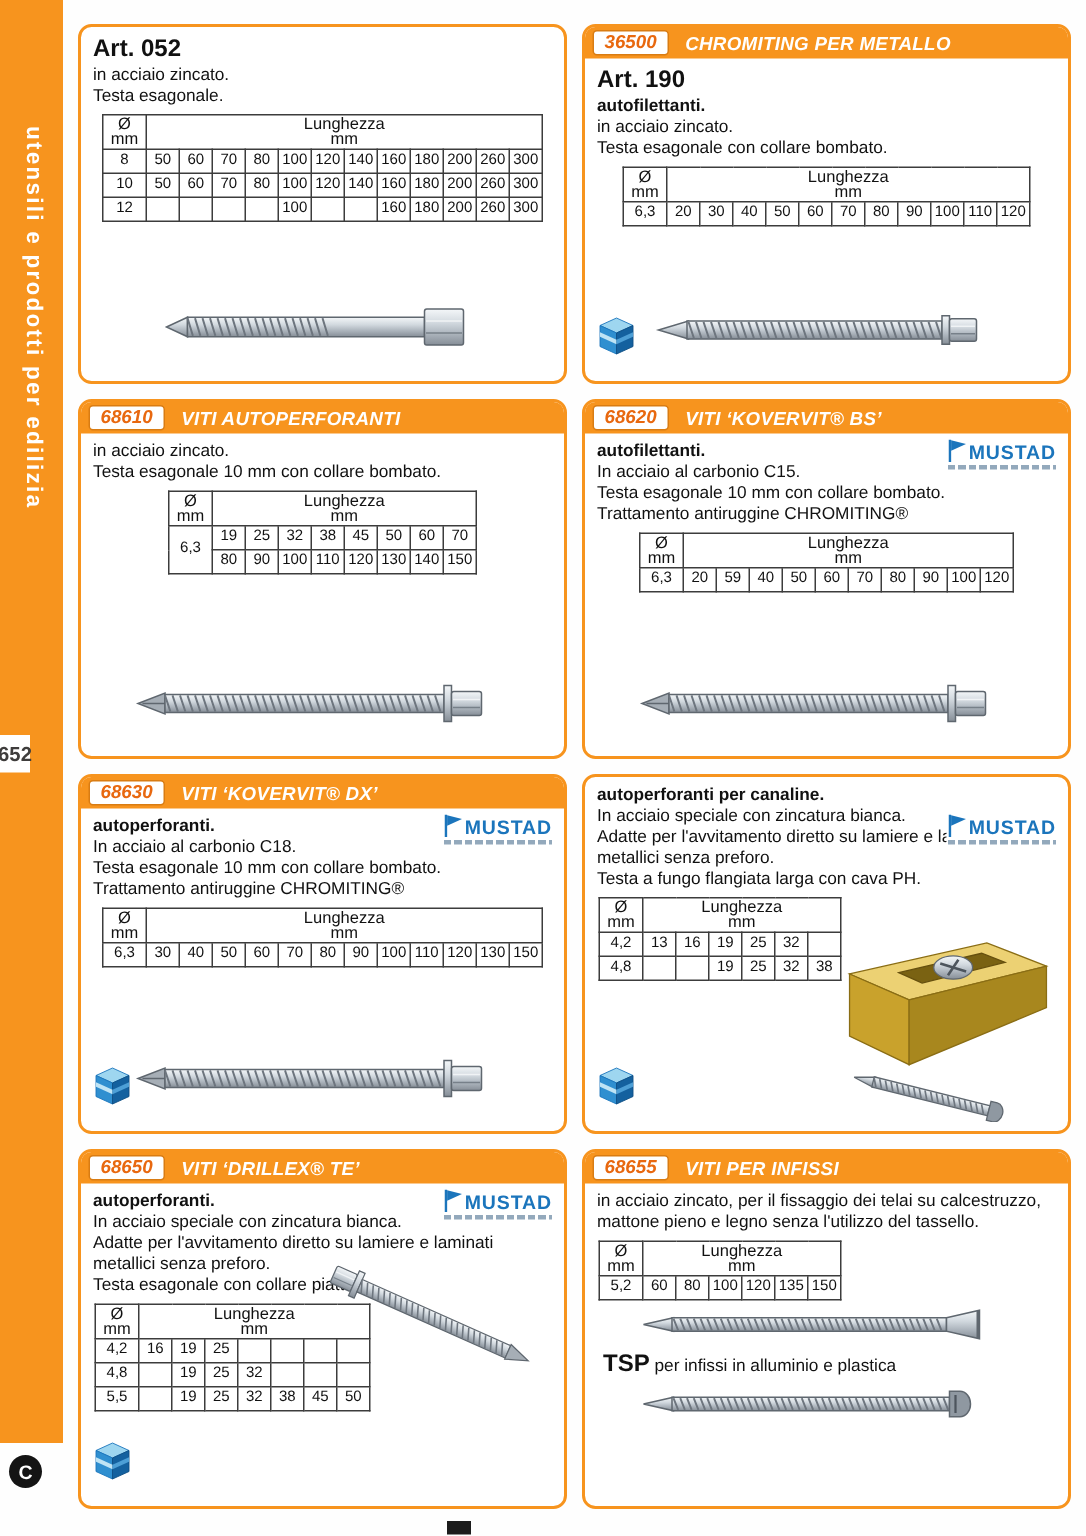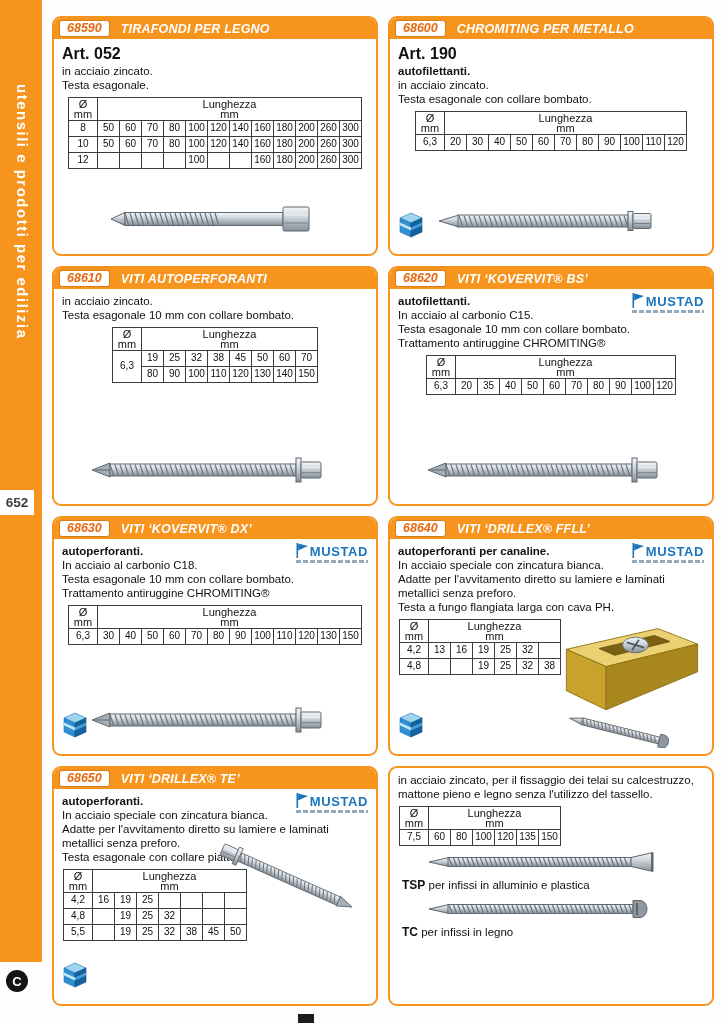"68590" header.card-head { html: <header> <span>68590</span> <span>TIRAFONDI PER LEGNO</span> </header> -> none }
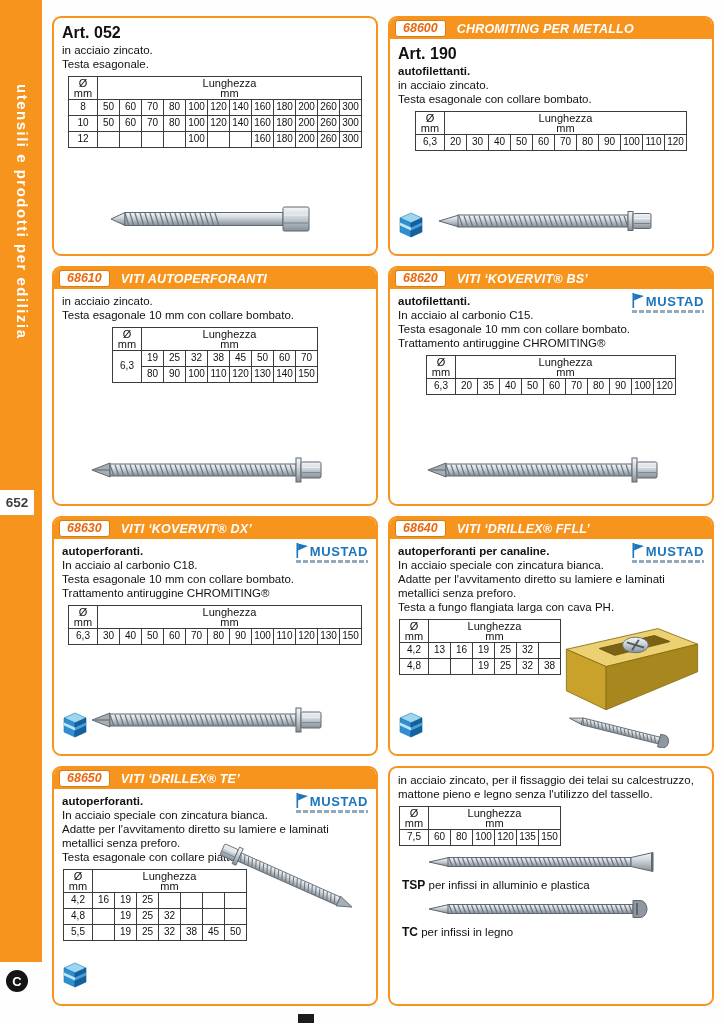"68600" span.code { text: 68600 -> 36500 }
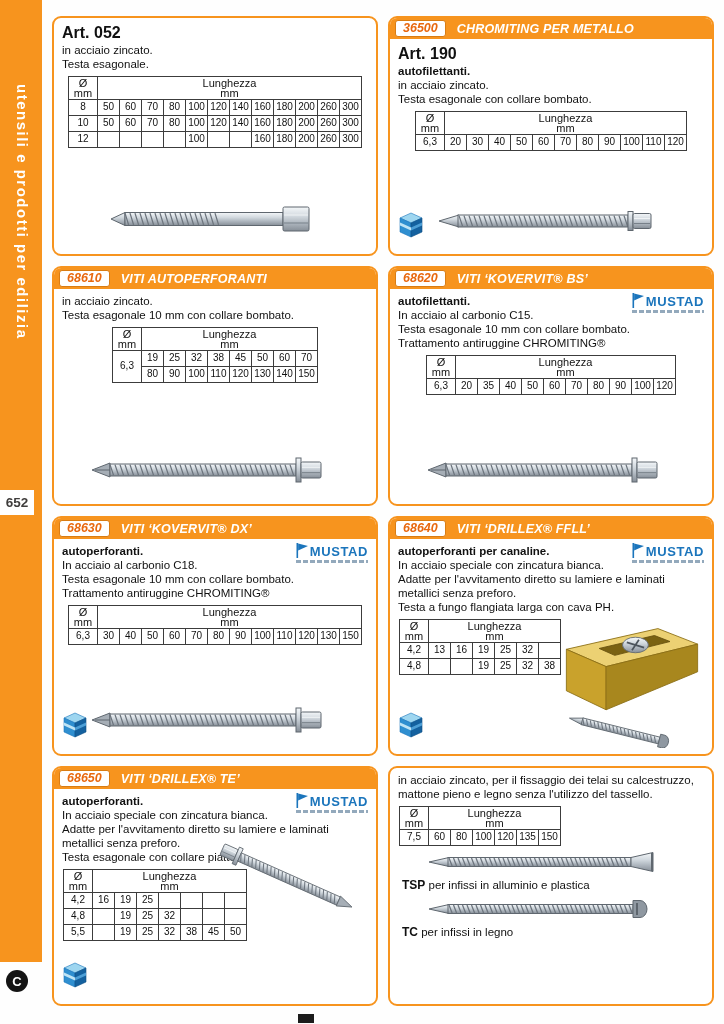"35" td { text: 35 -> 59 }
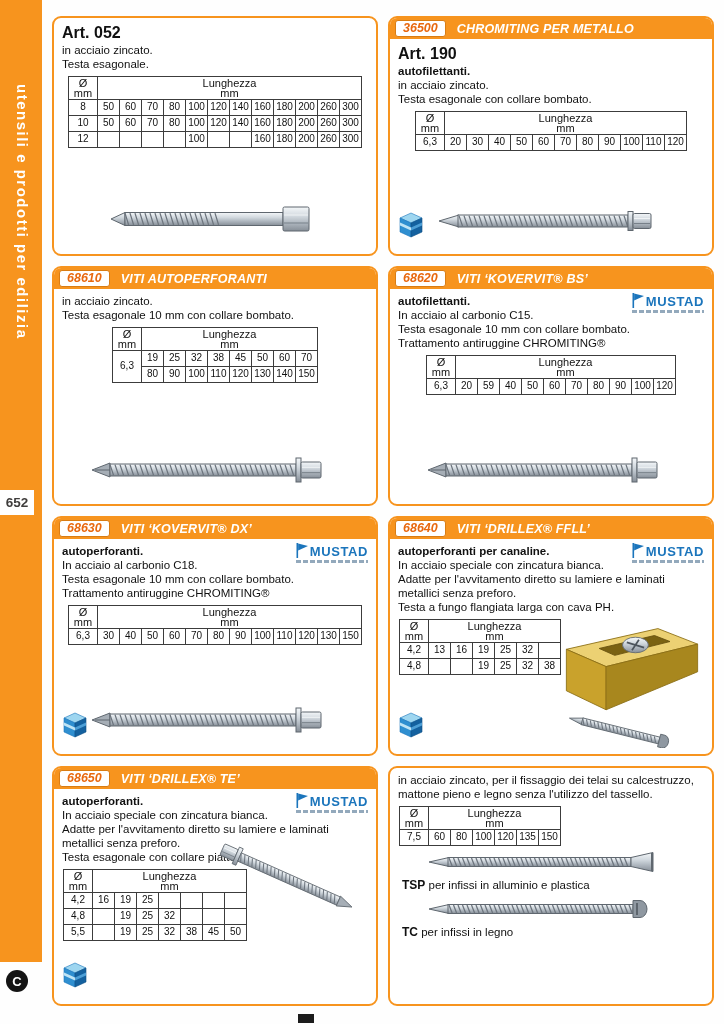"652" .page-num { width: 34px -> 20px }
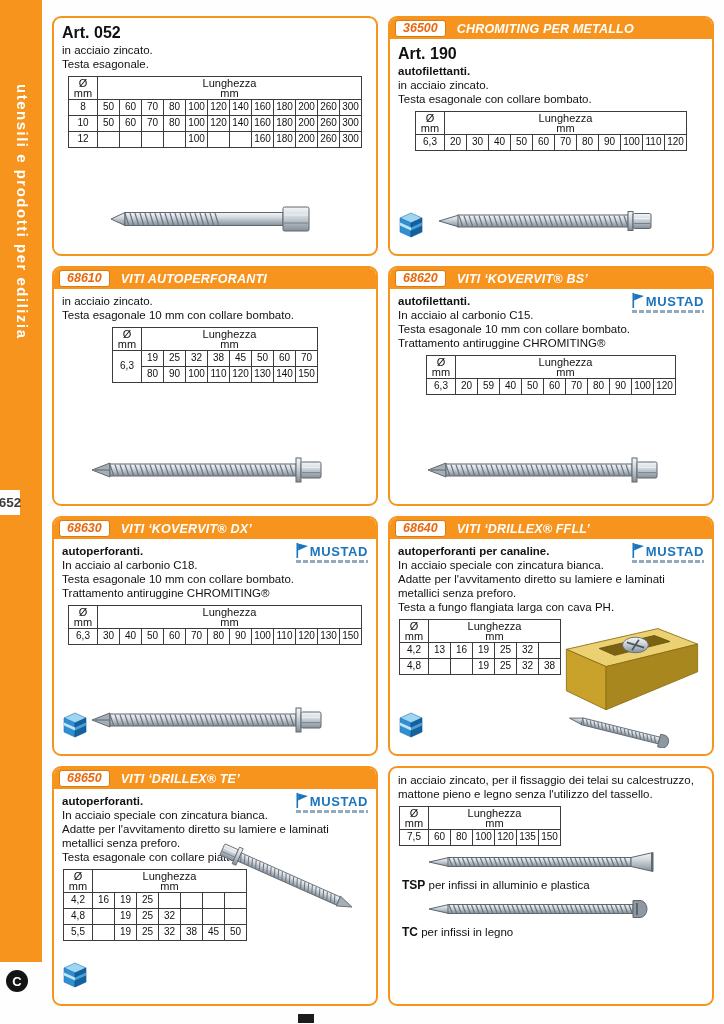"68640" header.card-head { html: <header> <span>68640</span> <span>VITI ‘DRILLEX® FFLL’</span> </header> -> none }
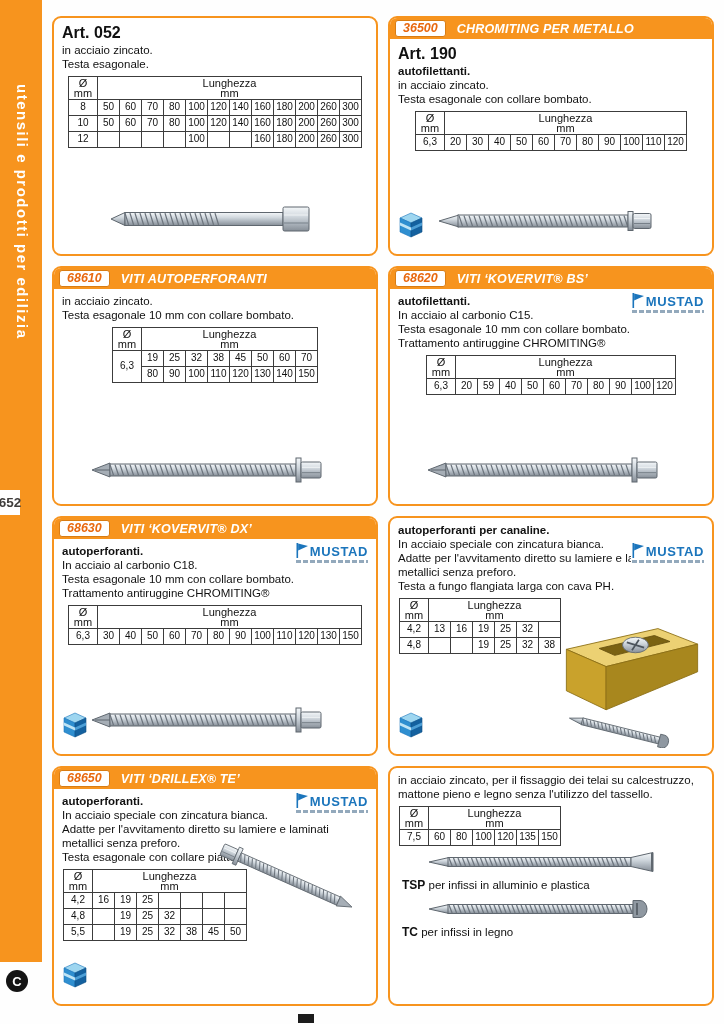"68655" header.card-head { html: none -> <header> <span>68655</span> <span>VITI PER INFISSI</span> </header> }
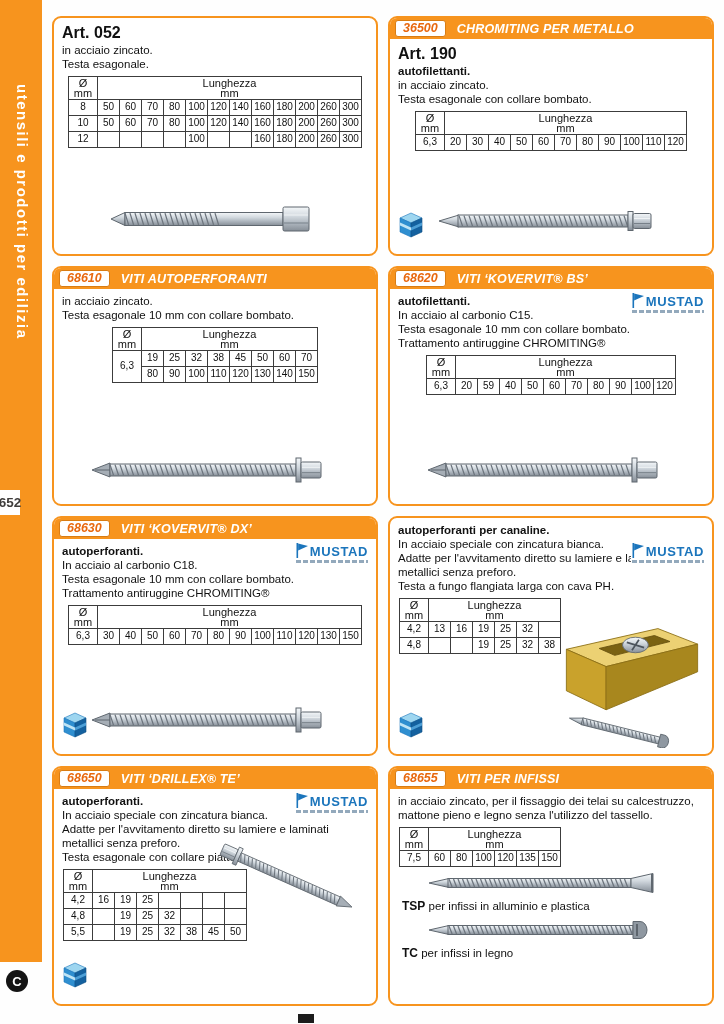"7,5" td.dia { text: 7,5 -> 5,2 }
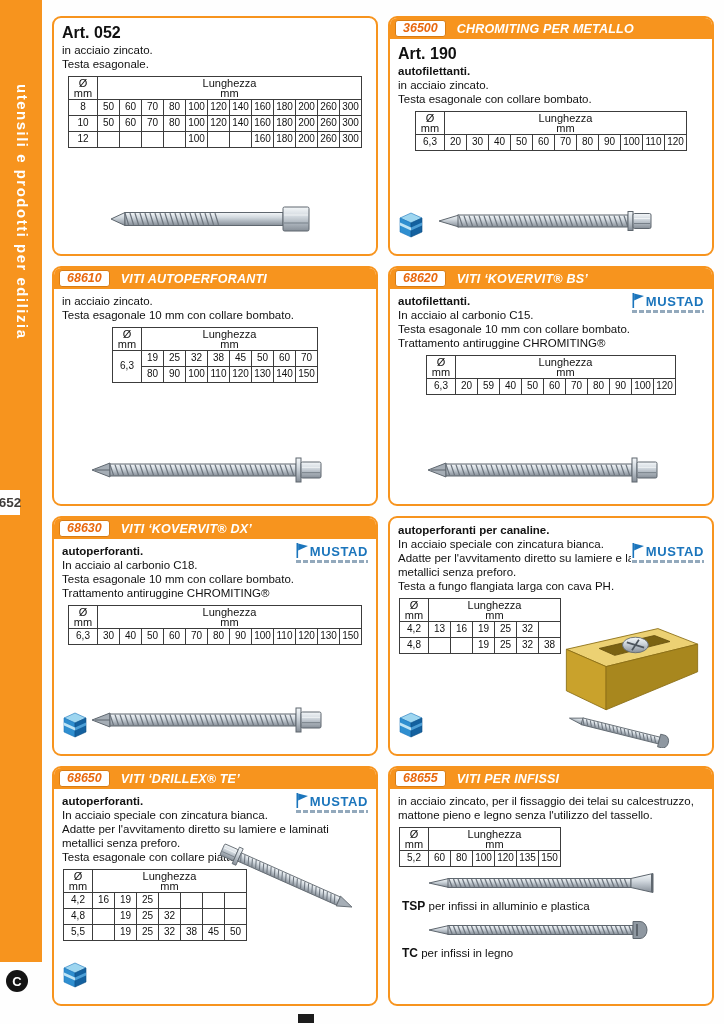"TSP" .variant-label b { font-size: 12px -> 16px }
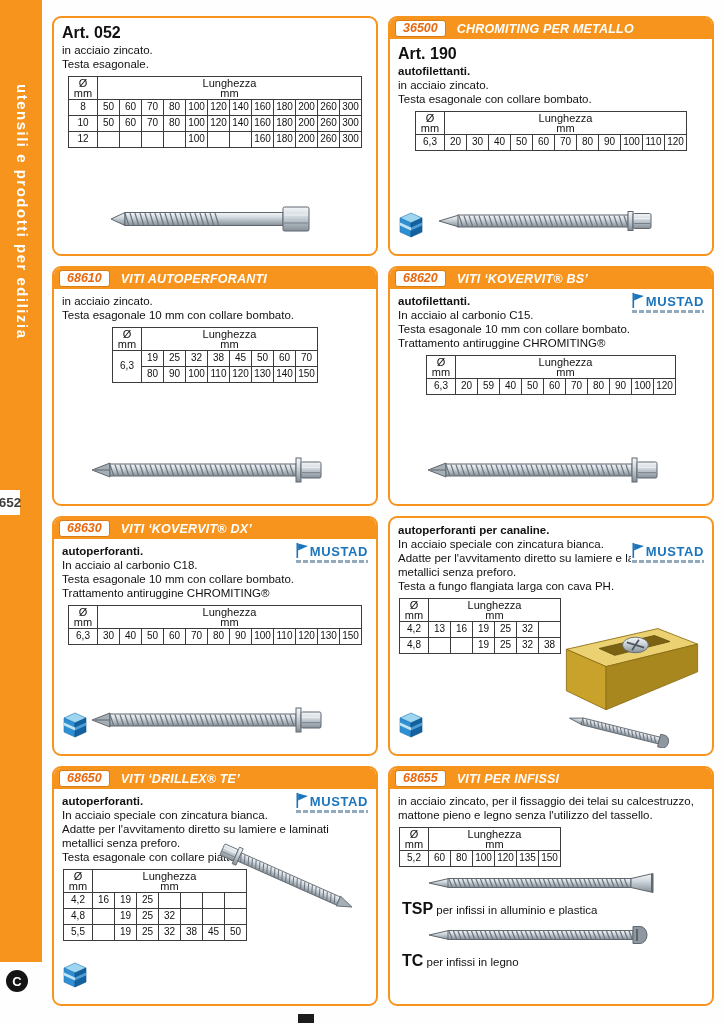"TC per infissi in legno" div.variant-label { html: <div><b>TC</b> <span>per infissi in legno</span></div> -> none }
